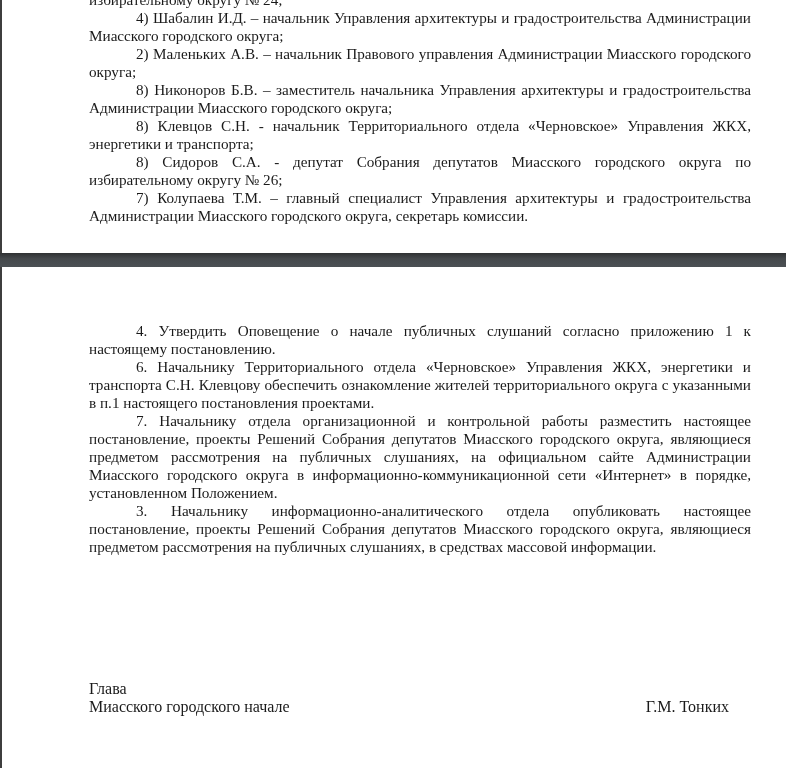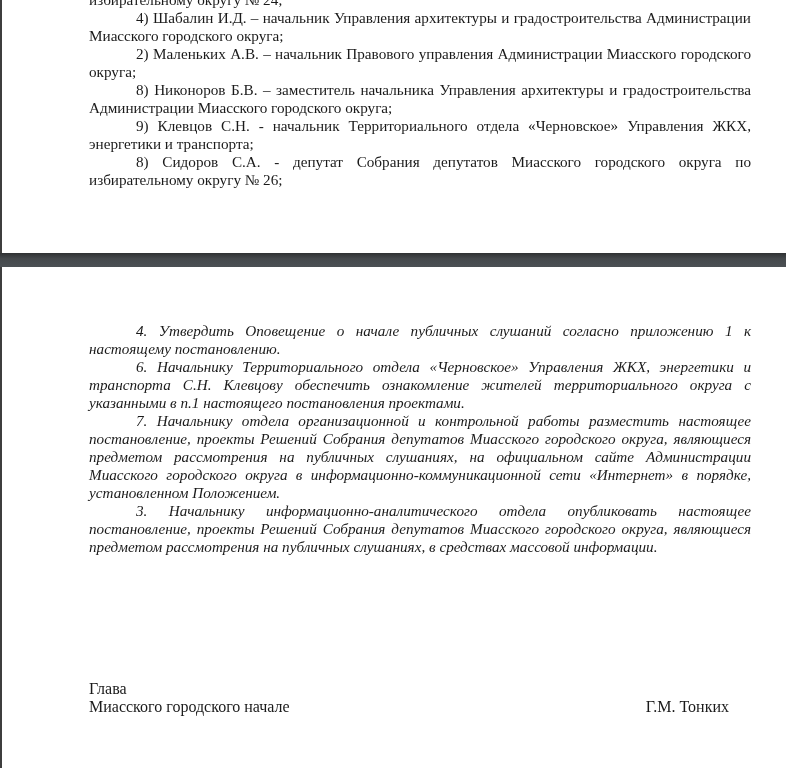"9) Клевцов С.Н. - начальник" p { text: 9 -> 8 }
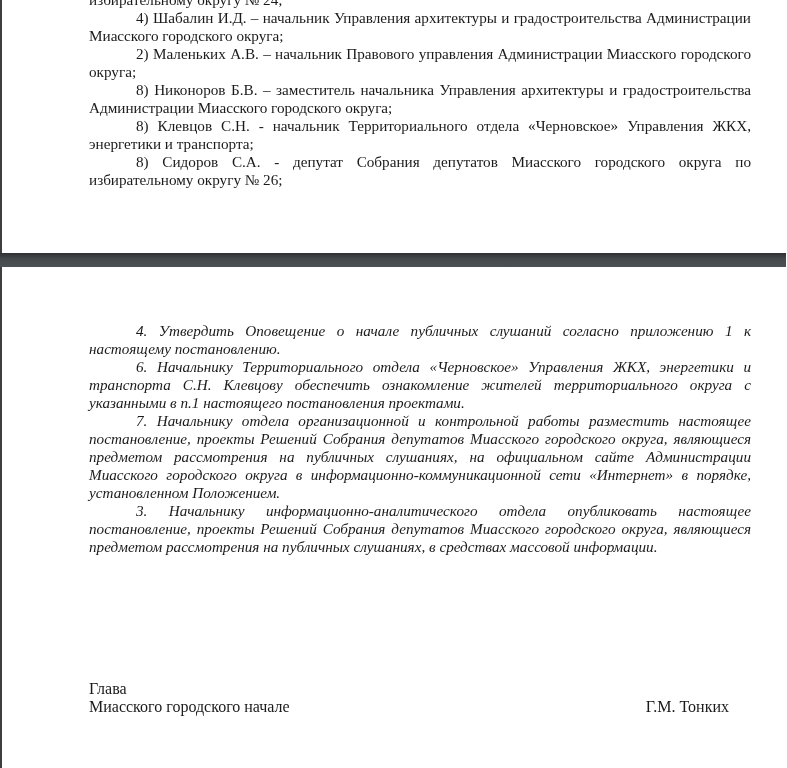"7) Колупаева Т.М. – главный" p { html: none -> <p>7) Колупаева Т.М. – главный специалист Управления архитектуры и градостроительства Администрации Миасского городского округа, секретарь комиссии.</p> }
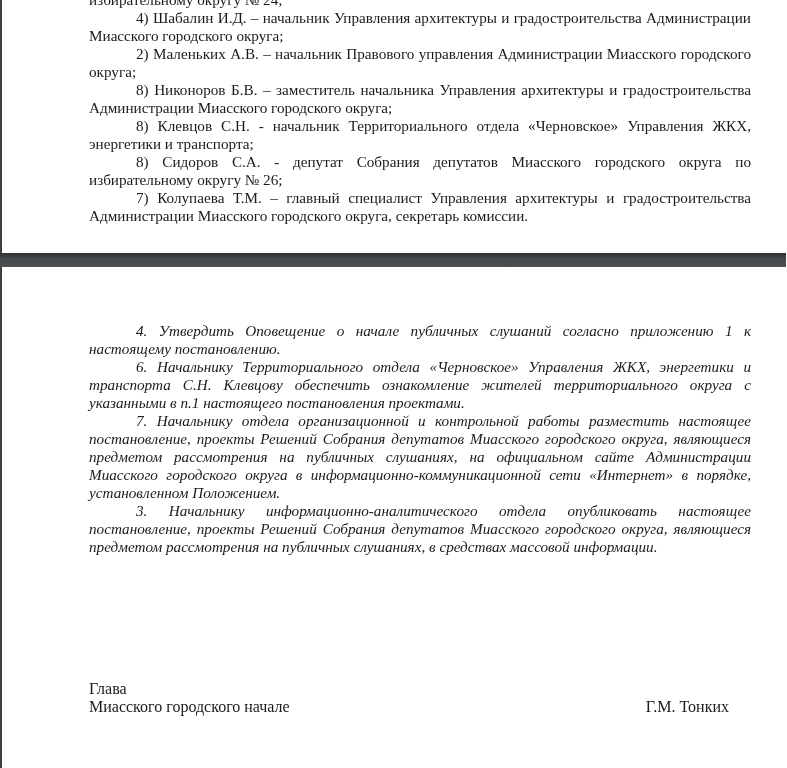"4. Утвердить Оповещение о начале" .page2 .text { font-style: italic -> none }
